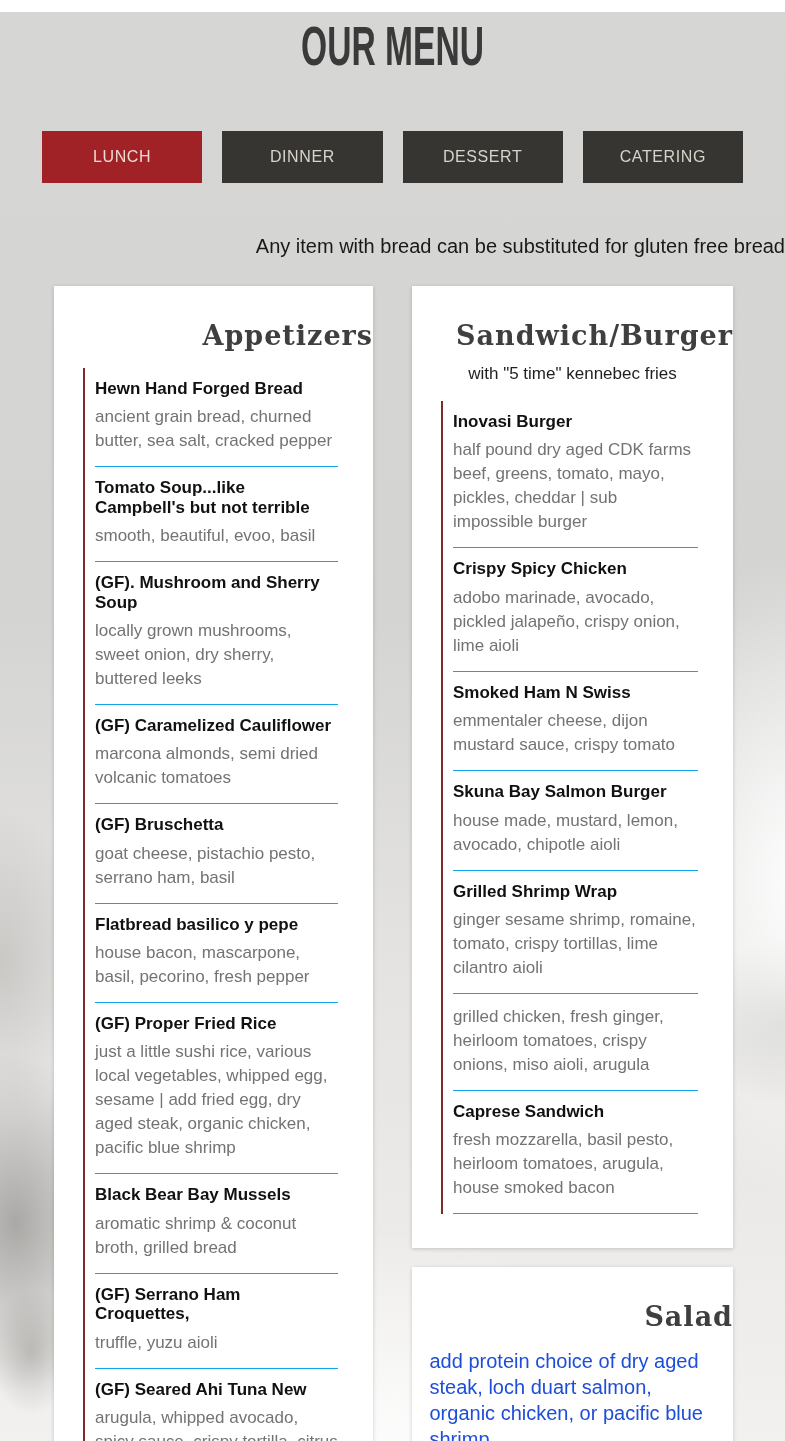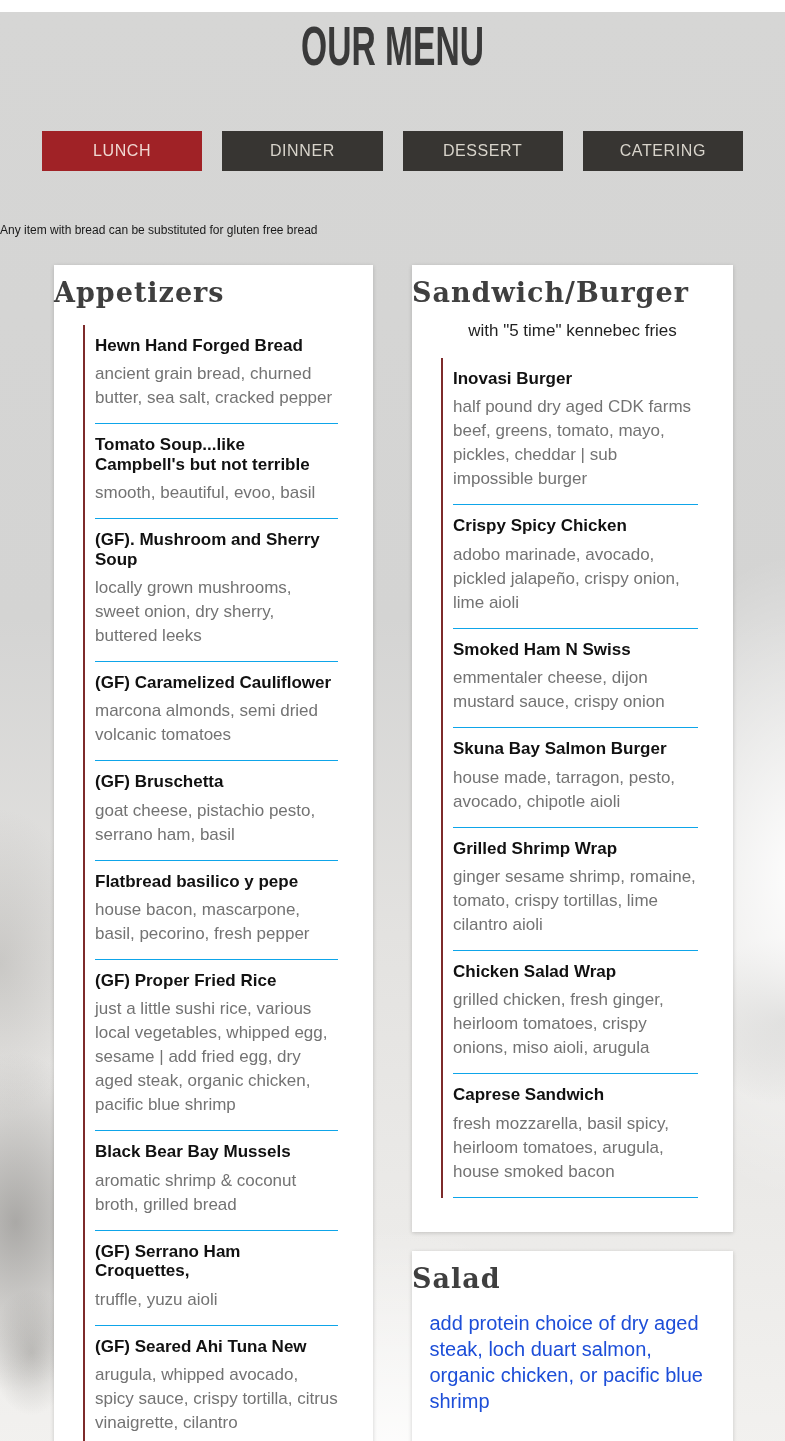"LUNCH" .tab { height: 40px -> 52px }
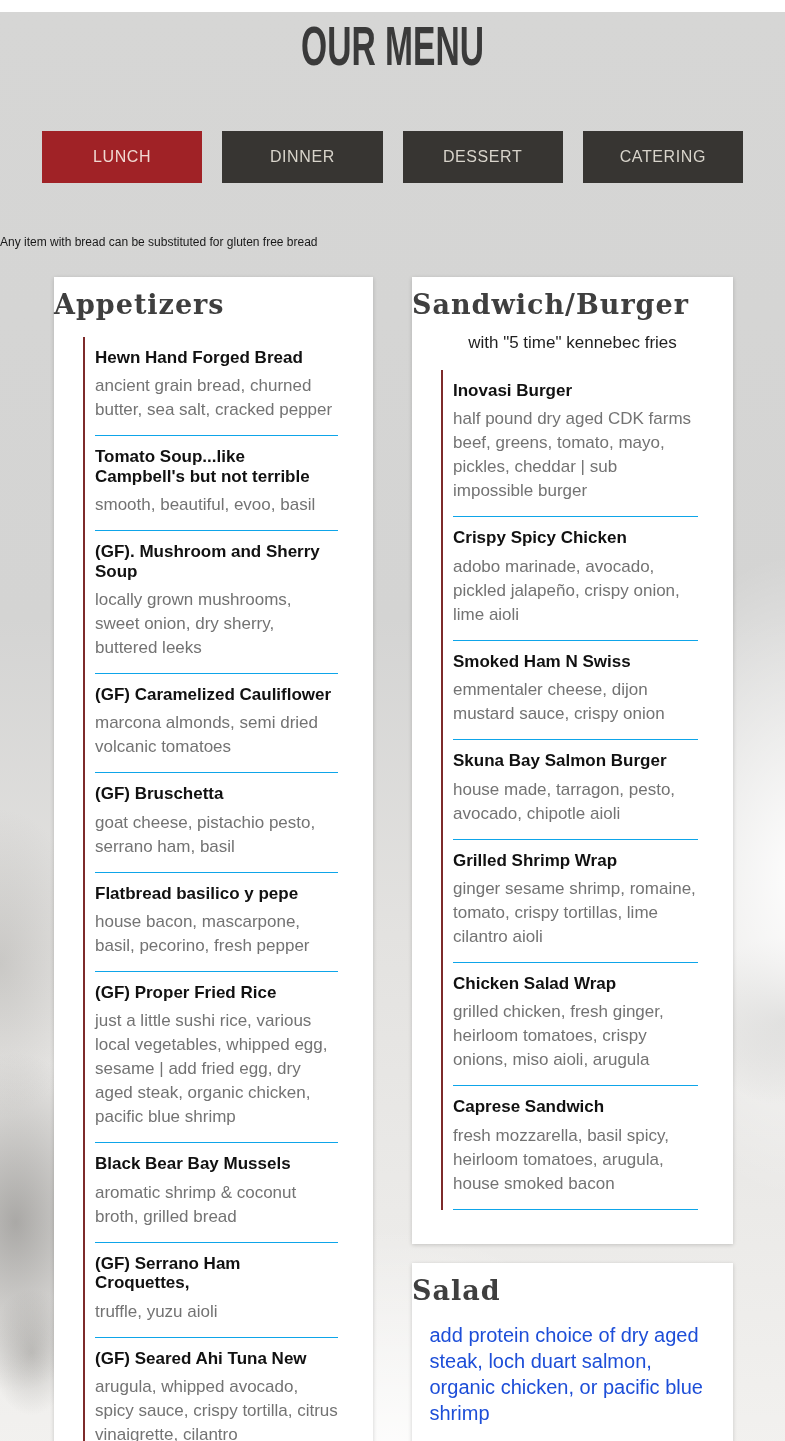"Any item with bread can" .note { font-size: 12px -> 20px; text-align: left -> right }
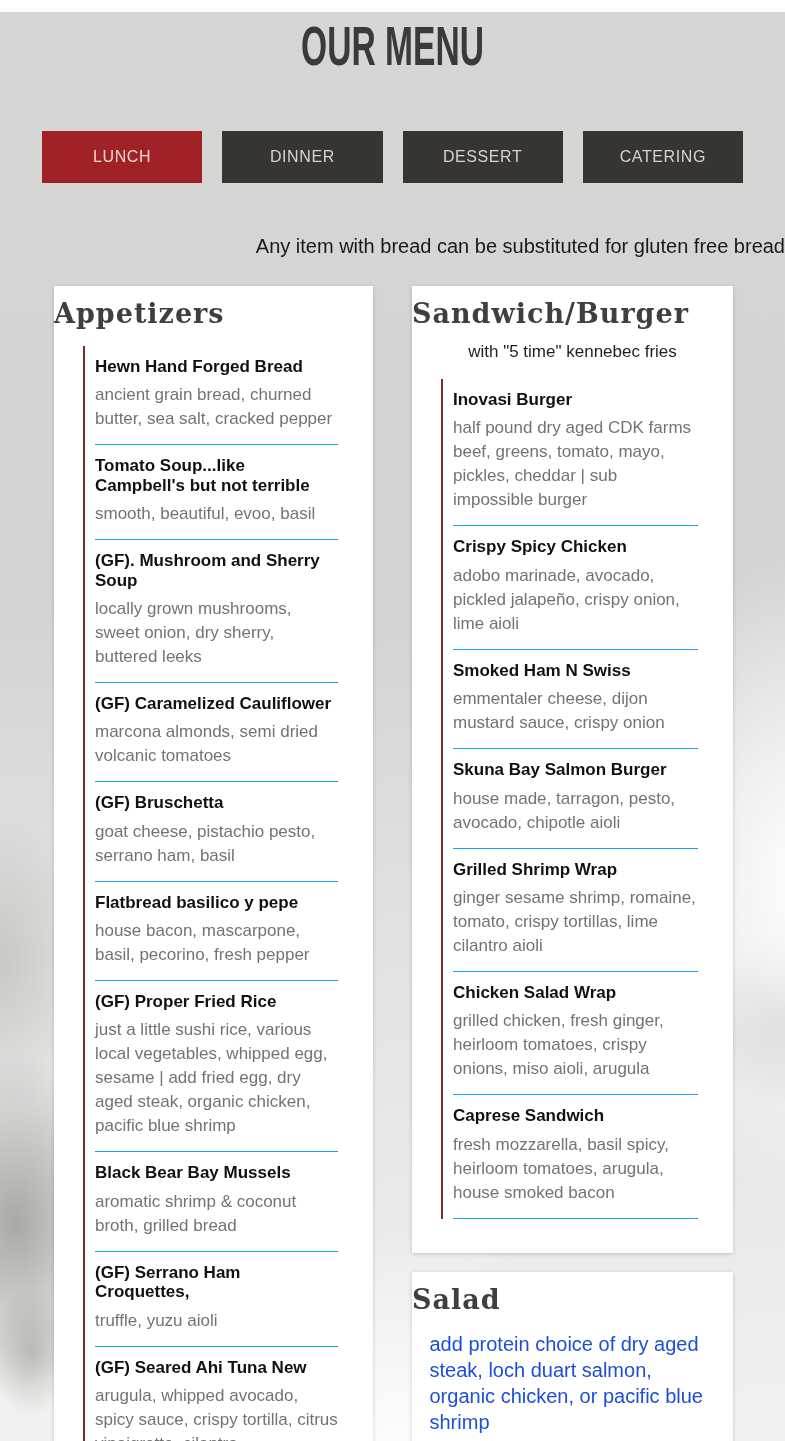"Appetizers" .card-title { padding-top: 12px -> 34px; text-align: left -> right }
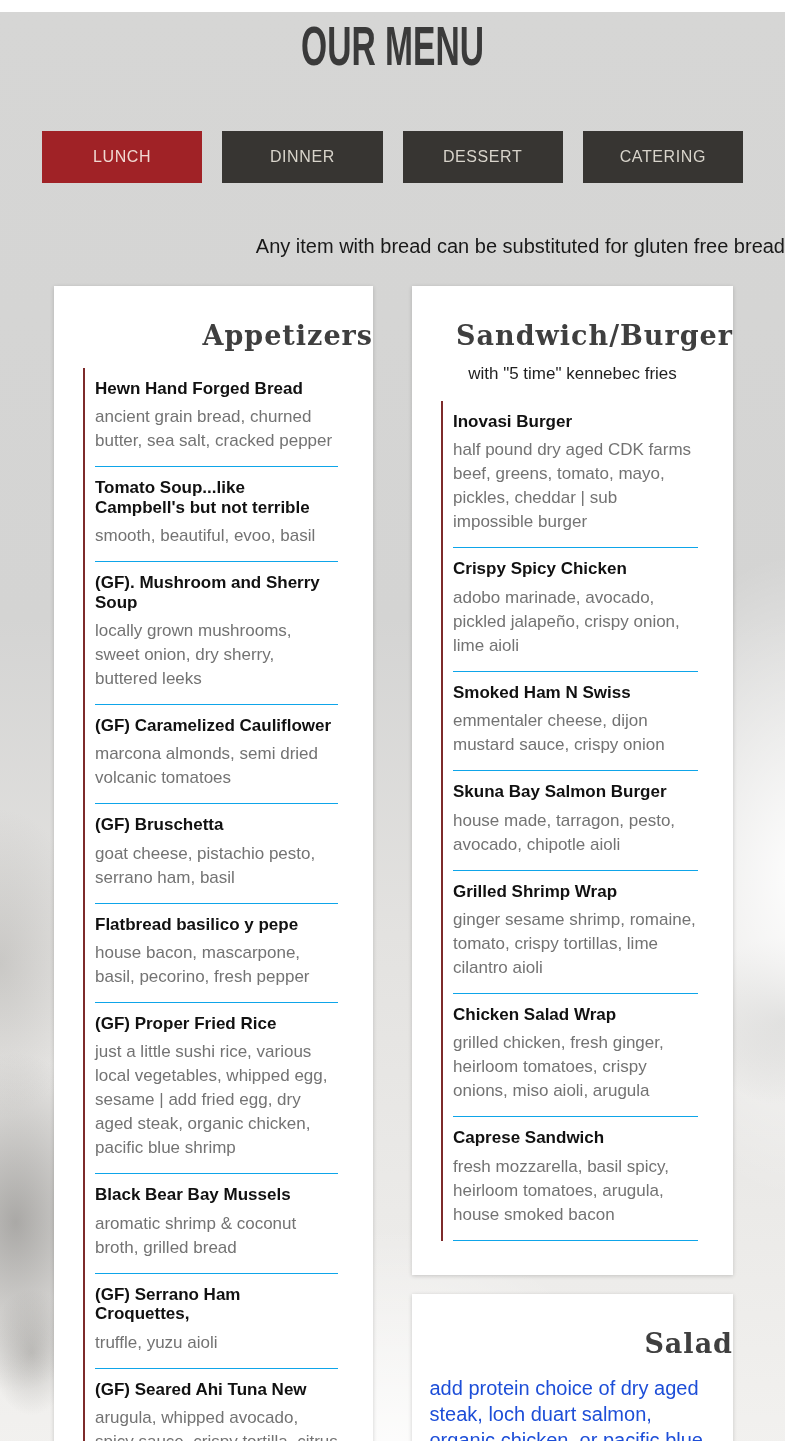"emmentaler cheese, dijon mustard sauce," div.item-desc { text: onion -> tomato }
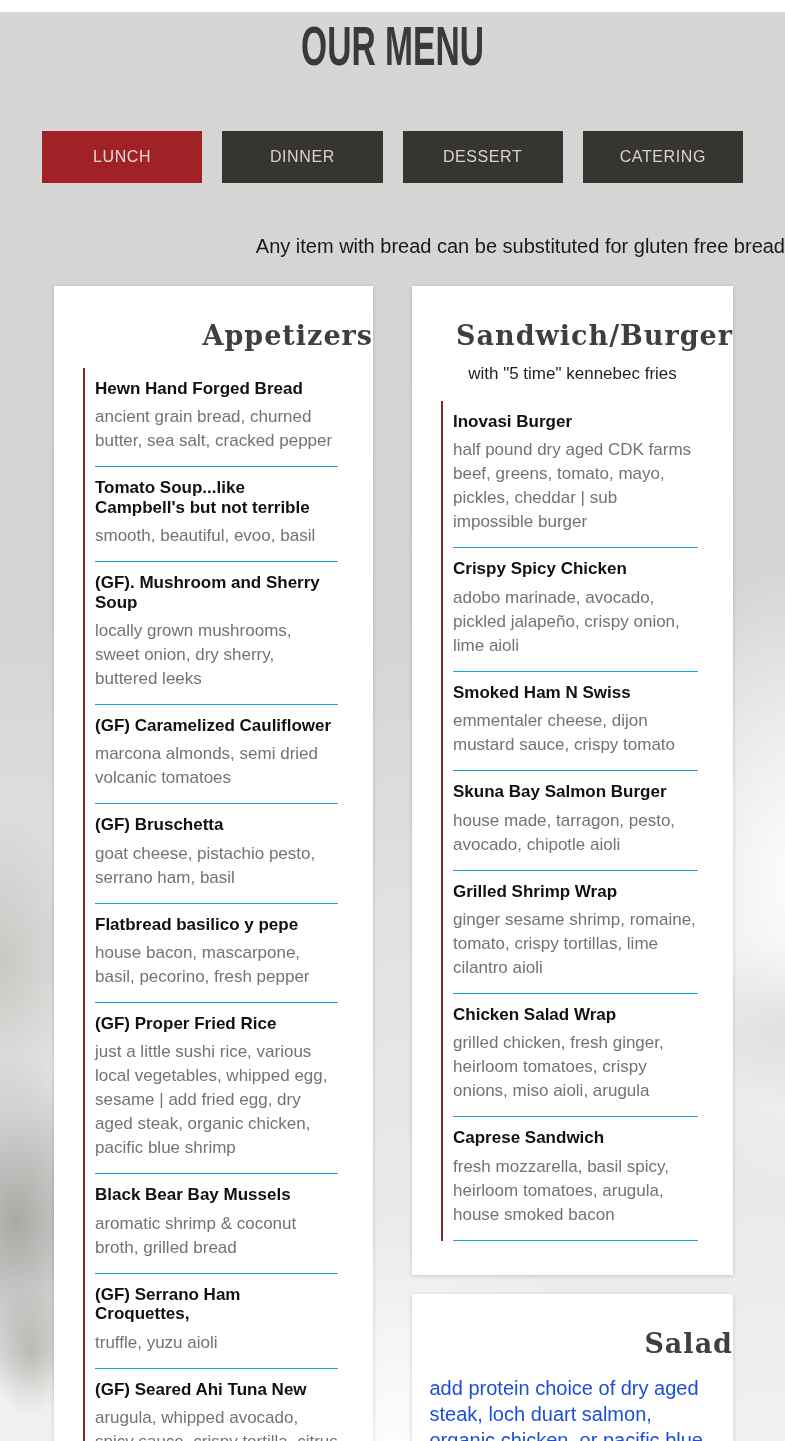"house made, tarragon, pesto, avocado," div.item-desc { text: tarragon, pesto -> mustard, lemon }
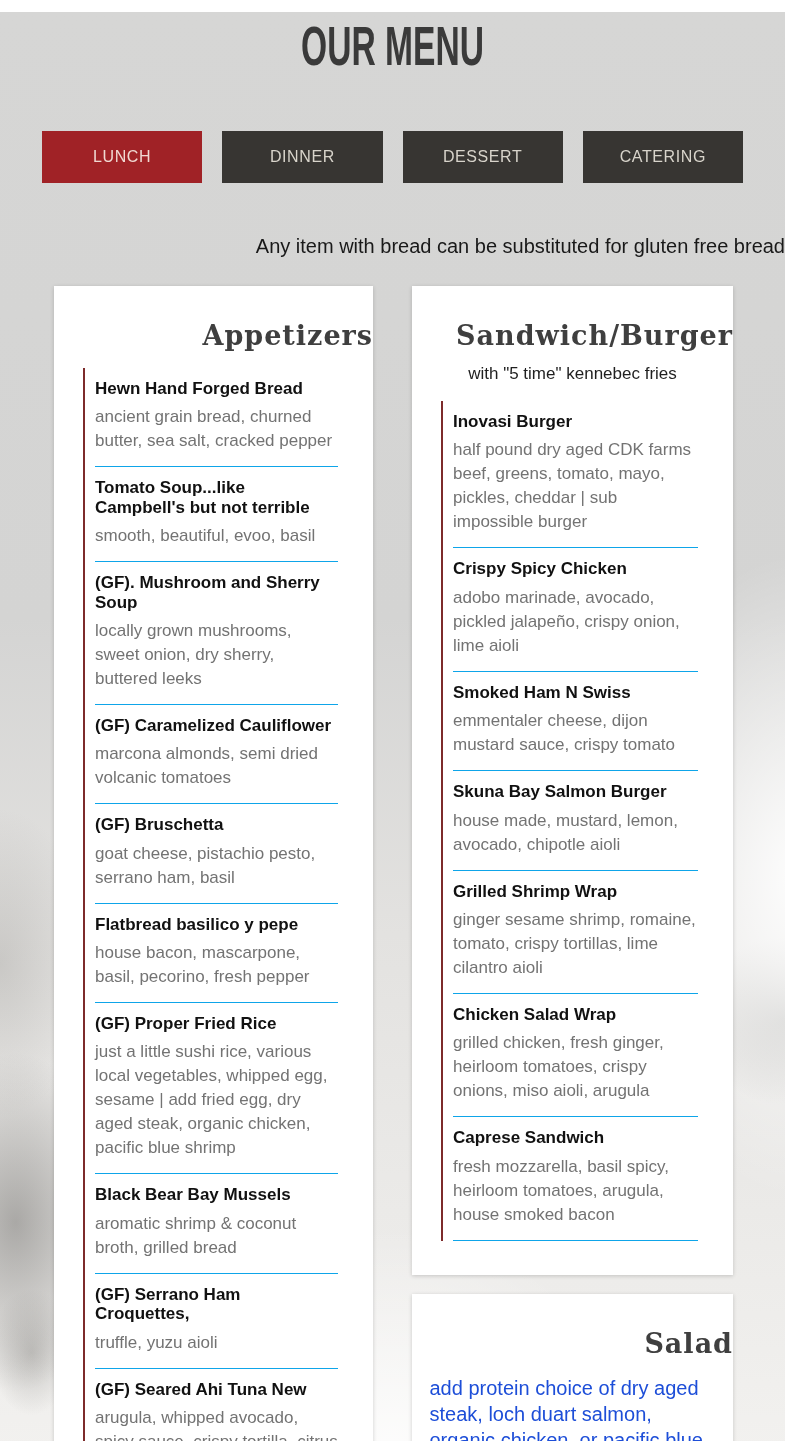"Chicken Salad Wrap" div.item-name { html: <div>Chicken Salad Wrap</div> -> none }
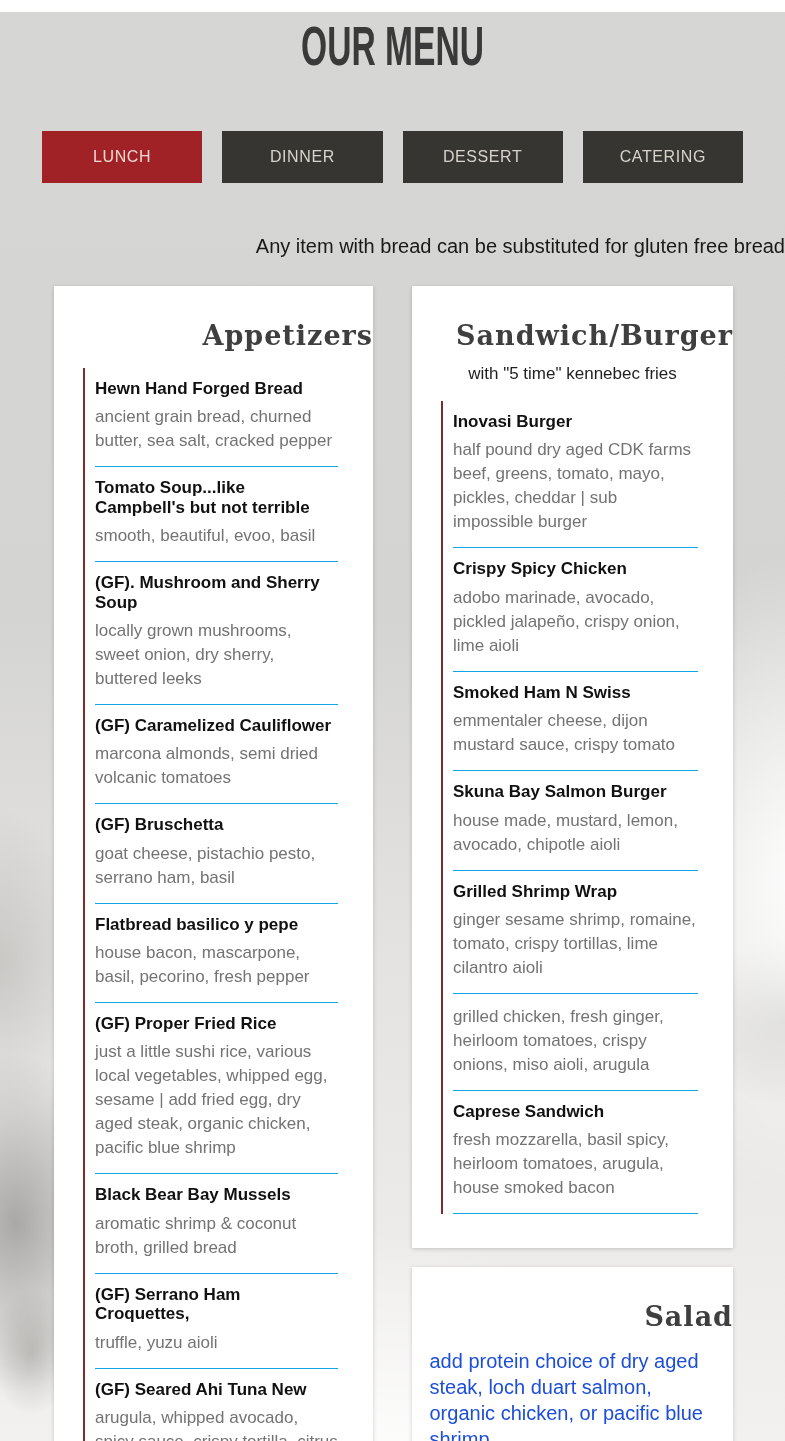"fresh mozzarella, basil spicy, heirloom" div.item-desc { text: spicy -> pesto }
